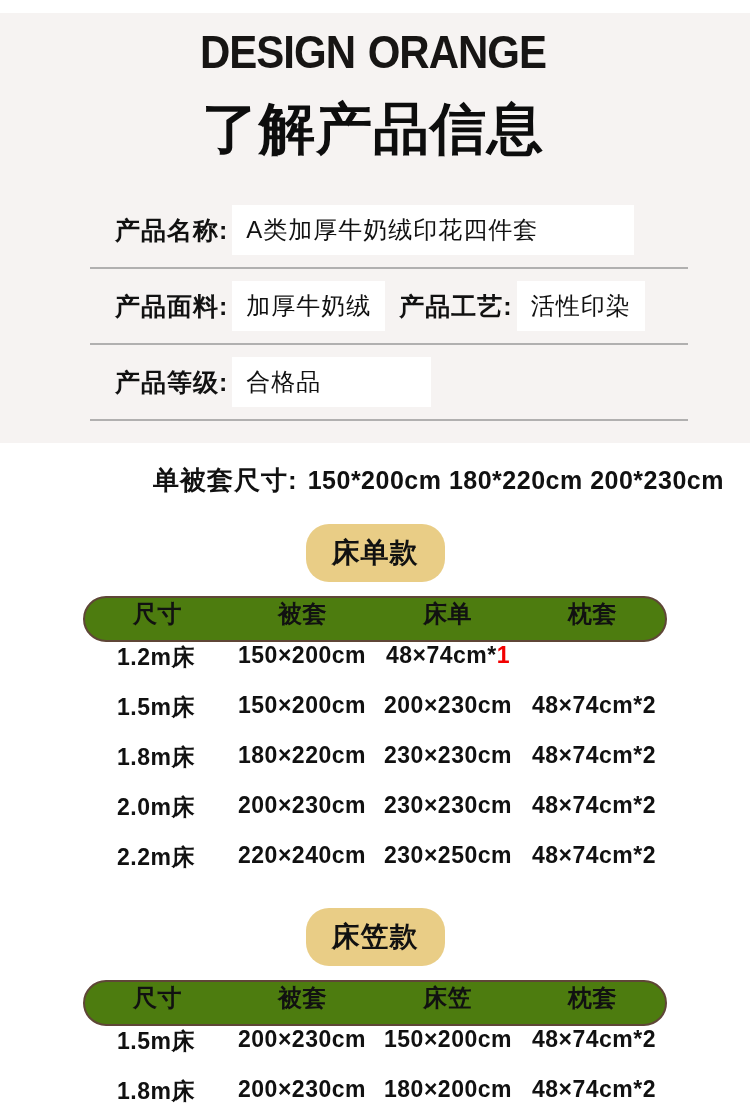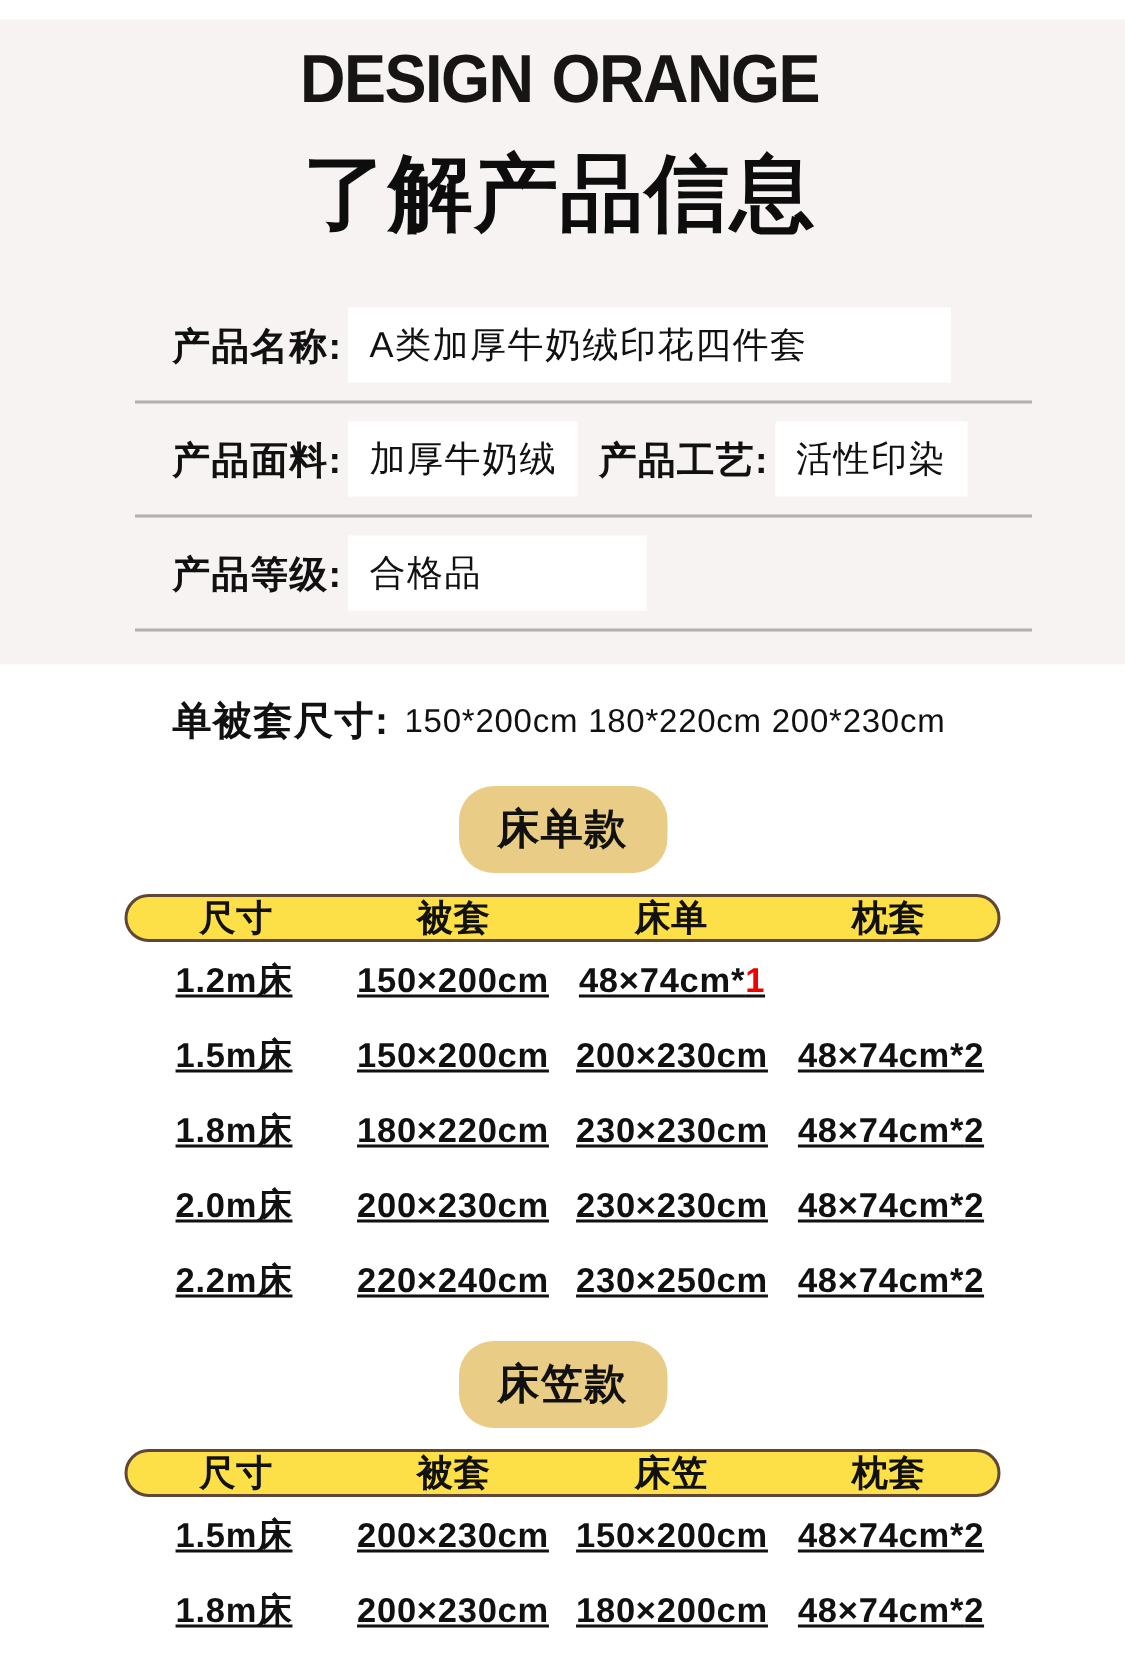"单被套尺寸:" .duvet-row { margin-left: none -> 38px }
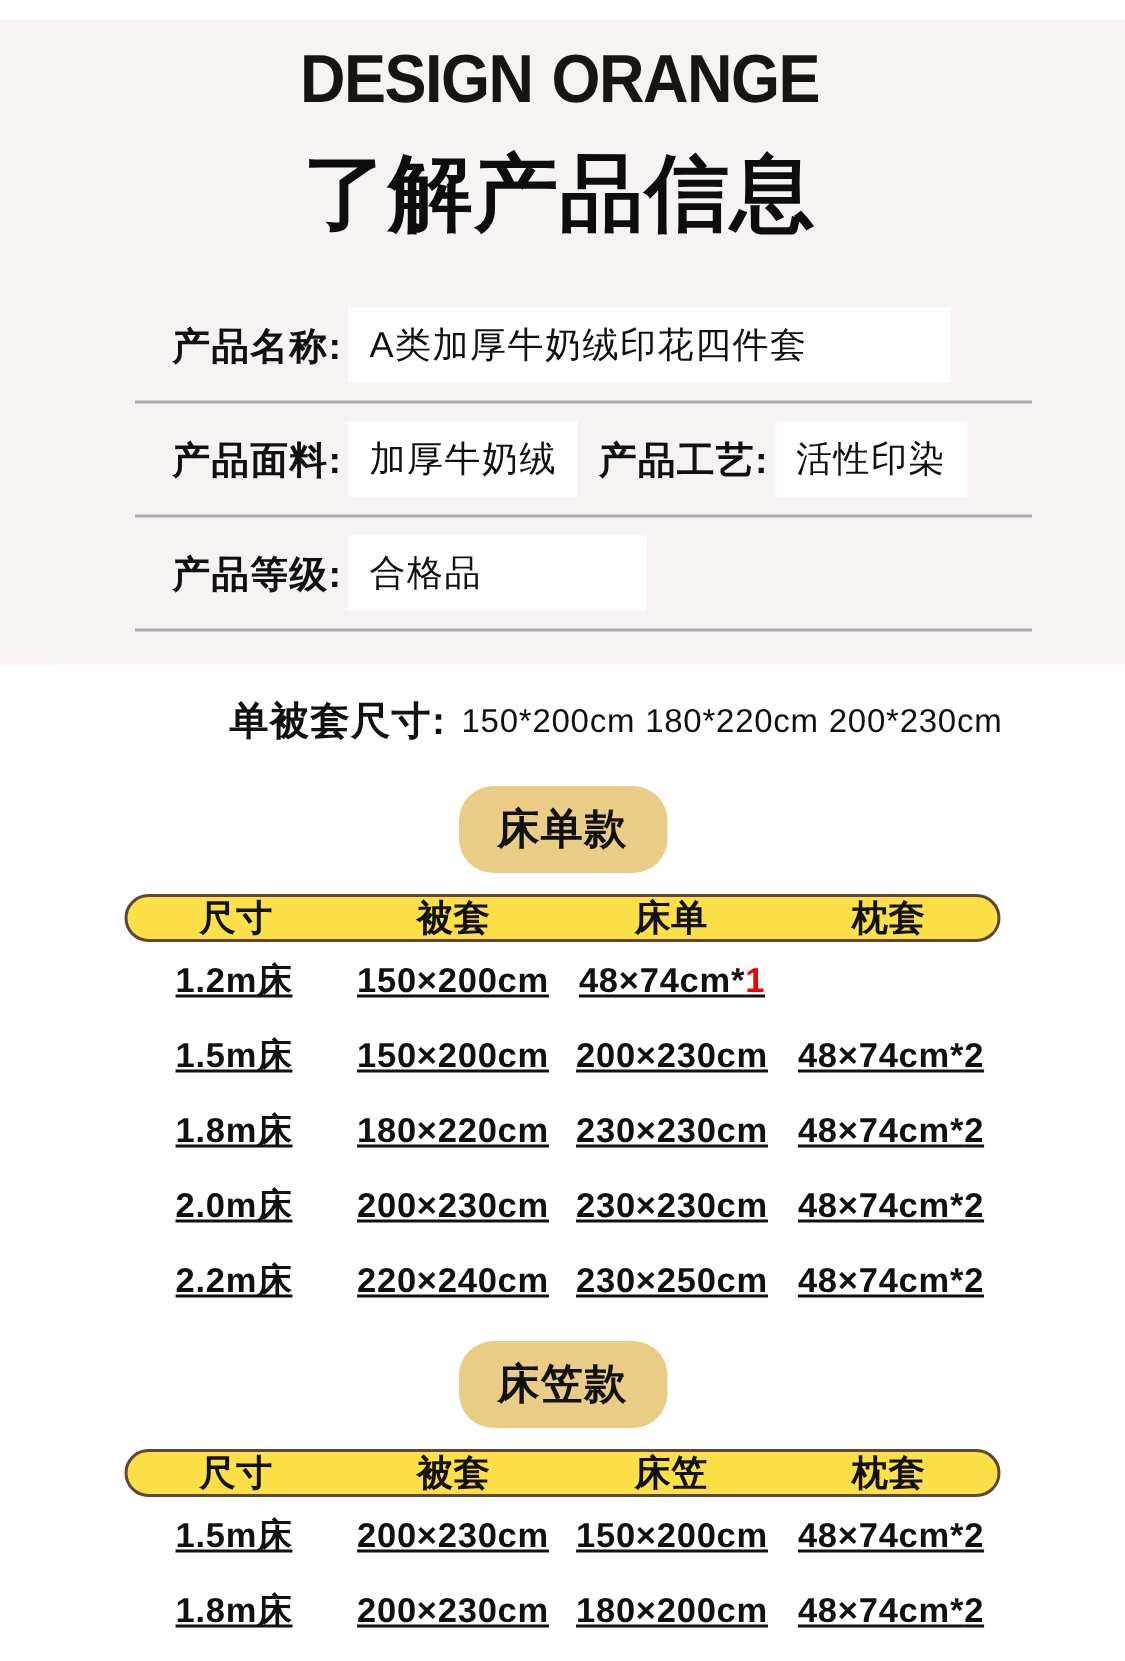"150*200cm 180*220cm 200*230cm" .duvet-value { font-size: 22px -> 25px; font-weight: 400 -> 700 }
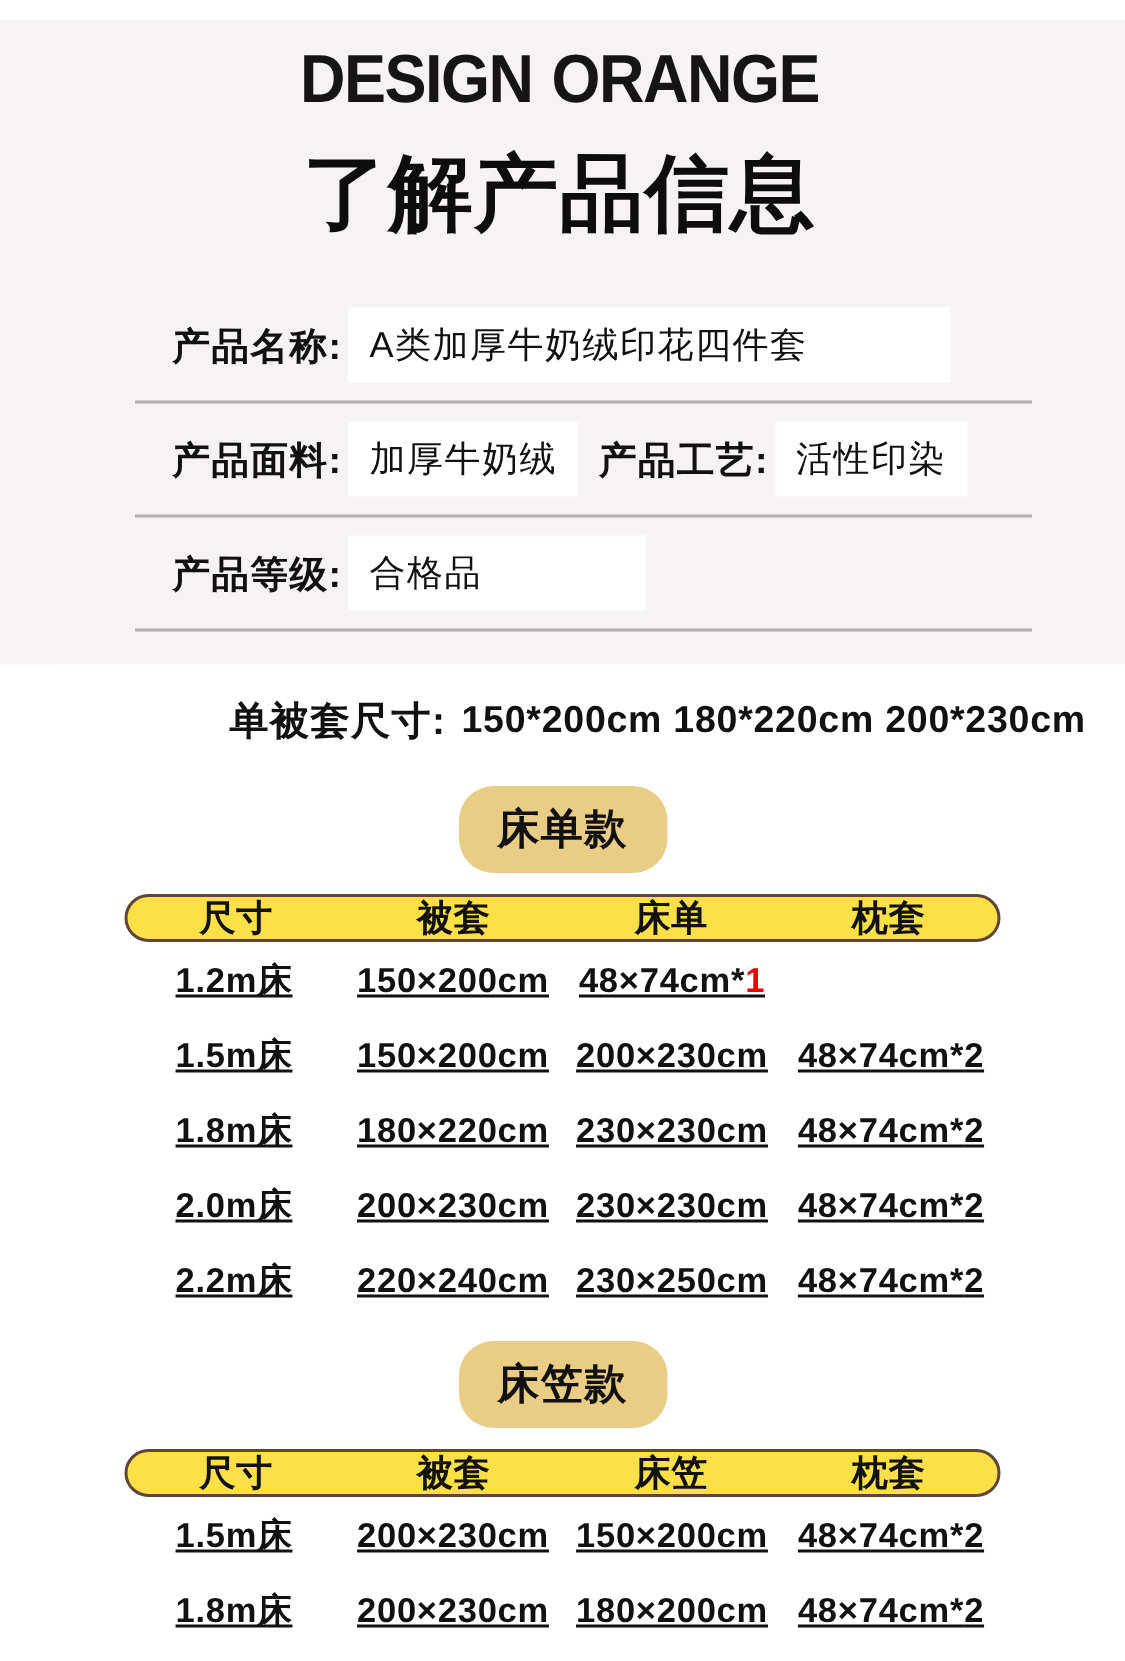"尺寸" .spec-header { align-items: center -> none; background: #fde047 -> #4d7c0f; height: 32px -> 46px }
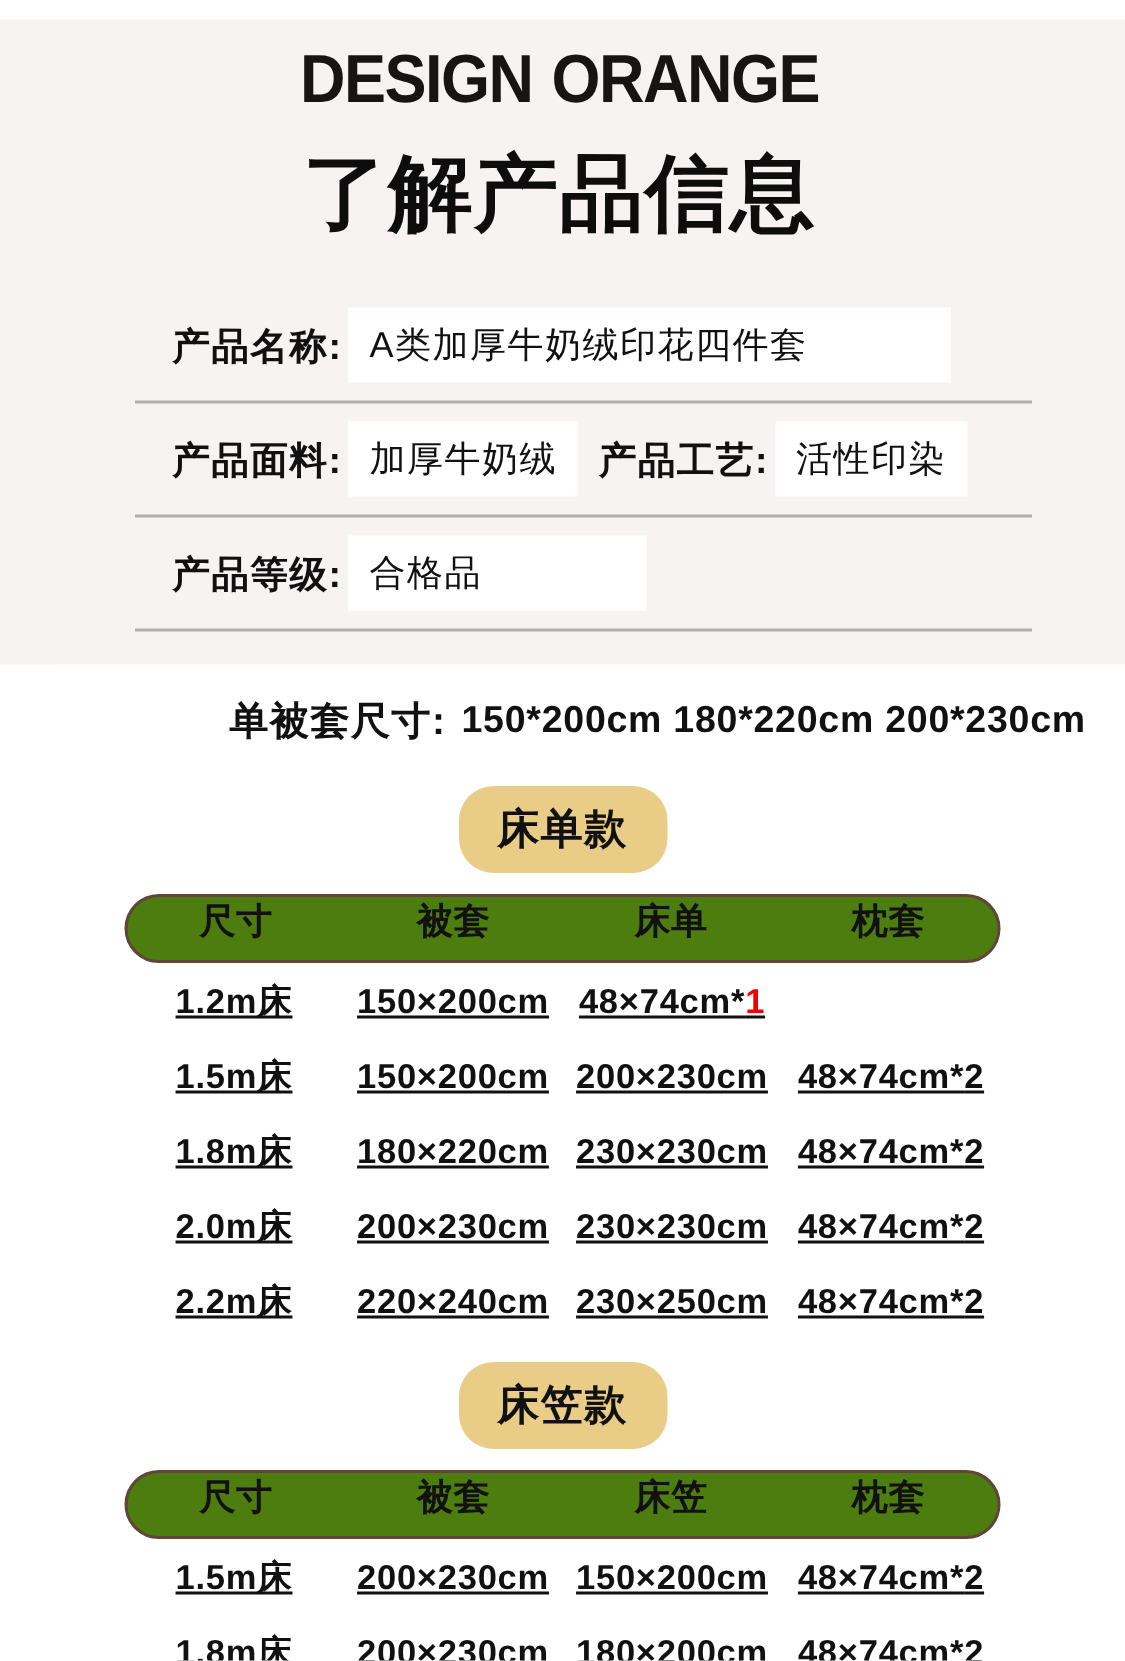"1.2m床" .spec-row { align-items: center -> flex-start; text-decoration: underline -> none }
